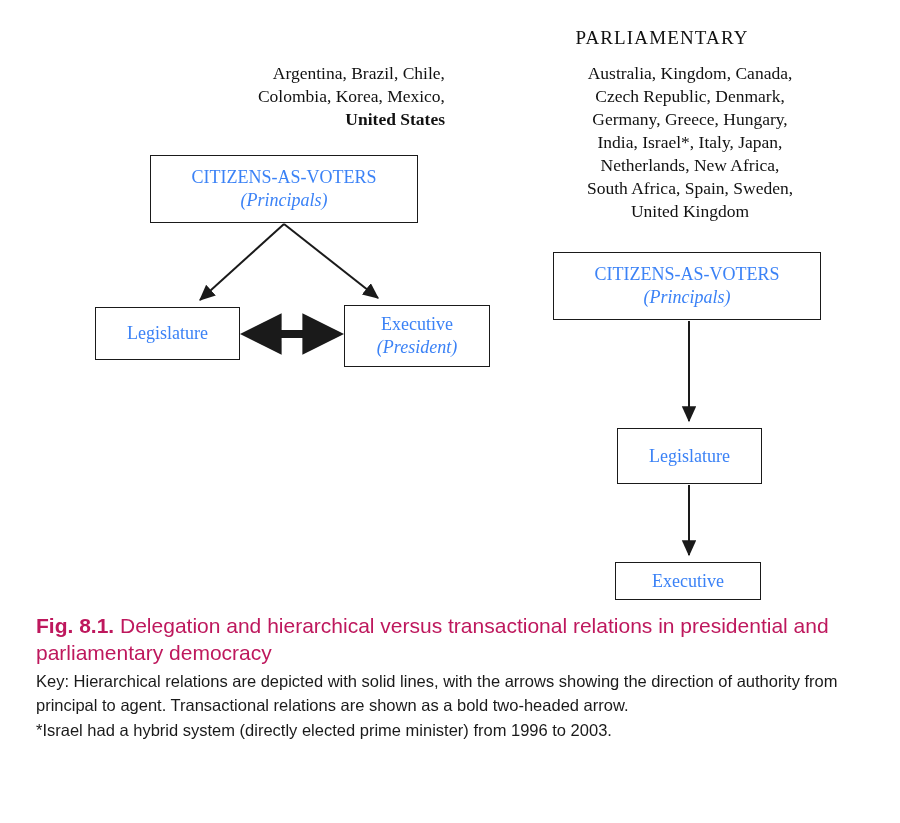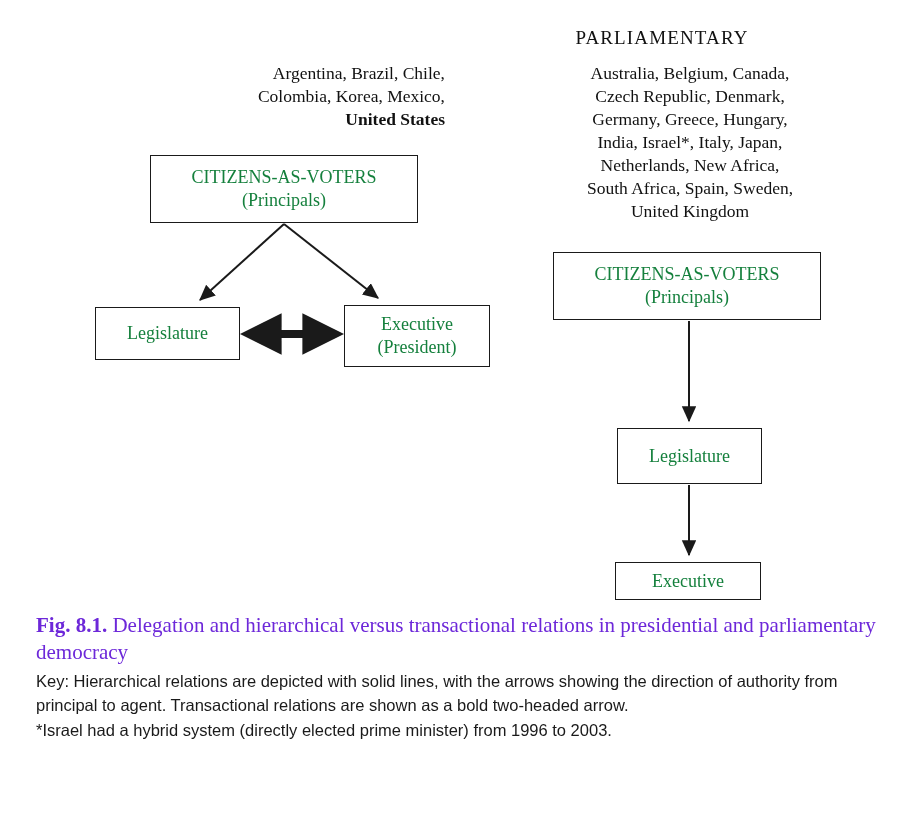"Australia, Belgium, Canada," div { text: Belgium -> Kingdom }
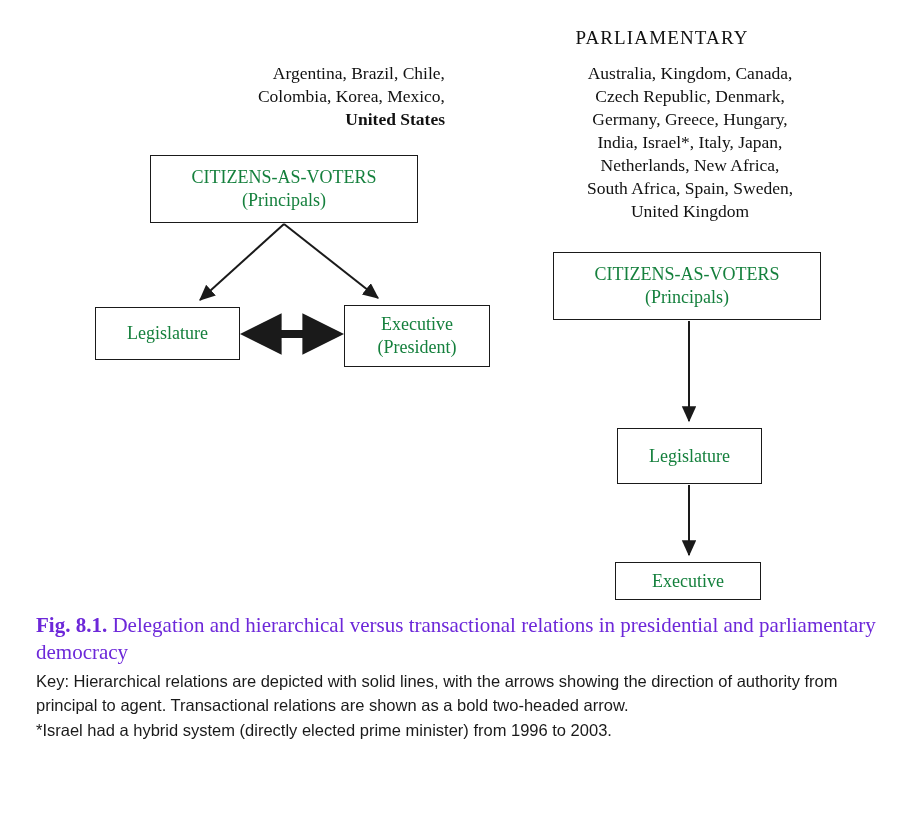"CITIZENS-AS-VOTERS" .box { color: #15803d -> #3b82f6 }
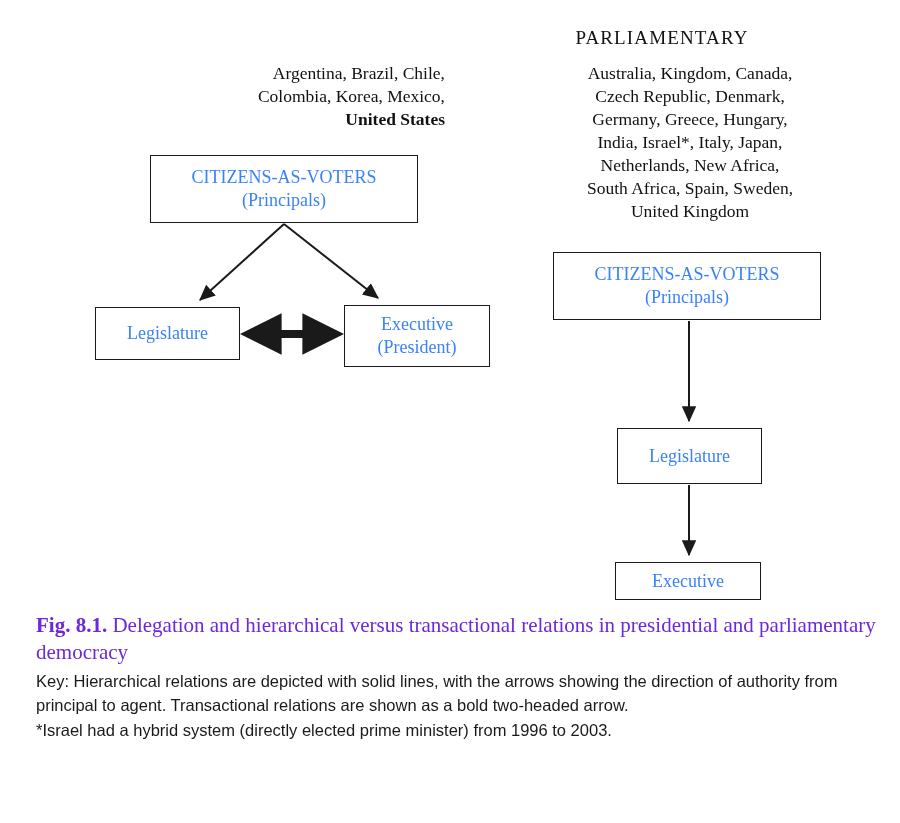"(Principals)" .box .line2 { font-style: none -> italic }
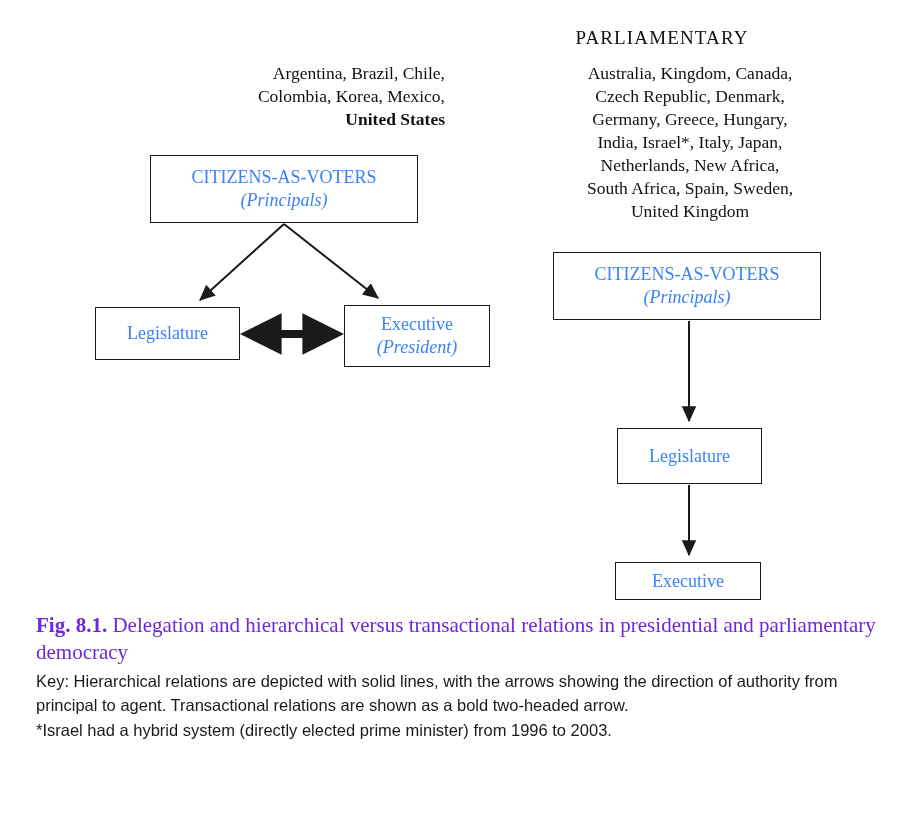"Fig. 8.1. Delegation and hierarchical" .cap-title { color: #6d28d9 -> #be185d; font-family: Liberation Serif, serif -> Liberation Sans, sans-serif }
